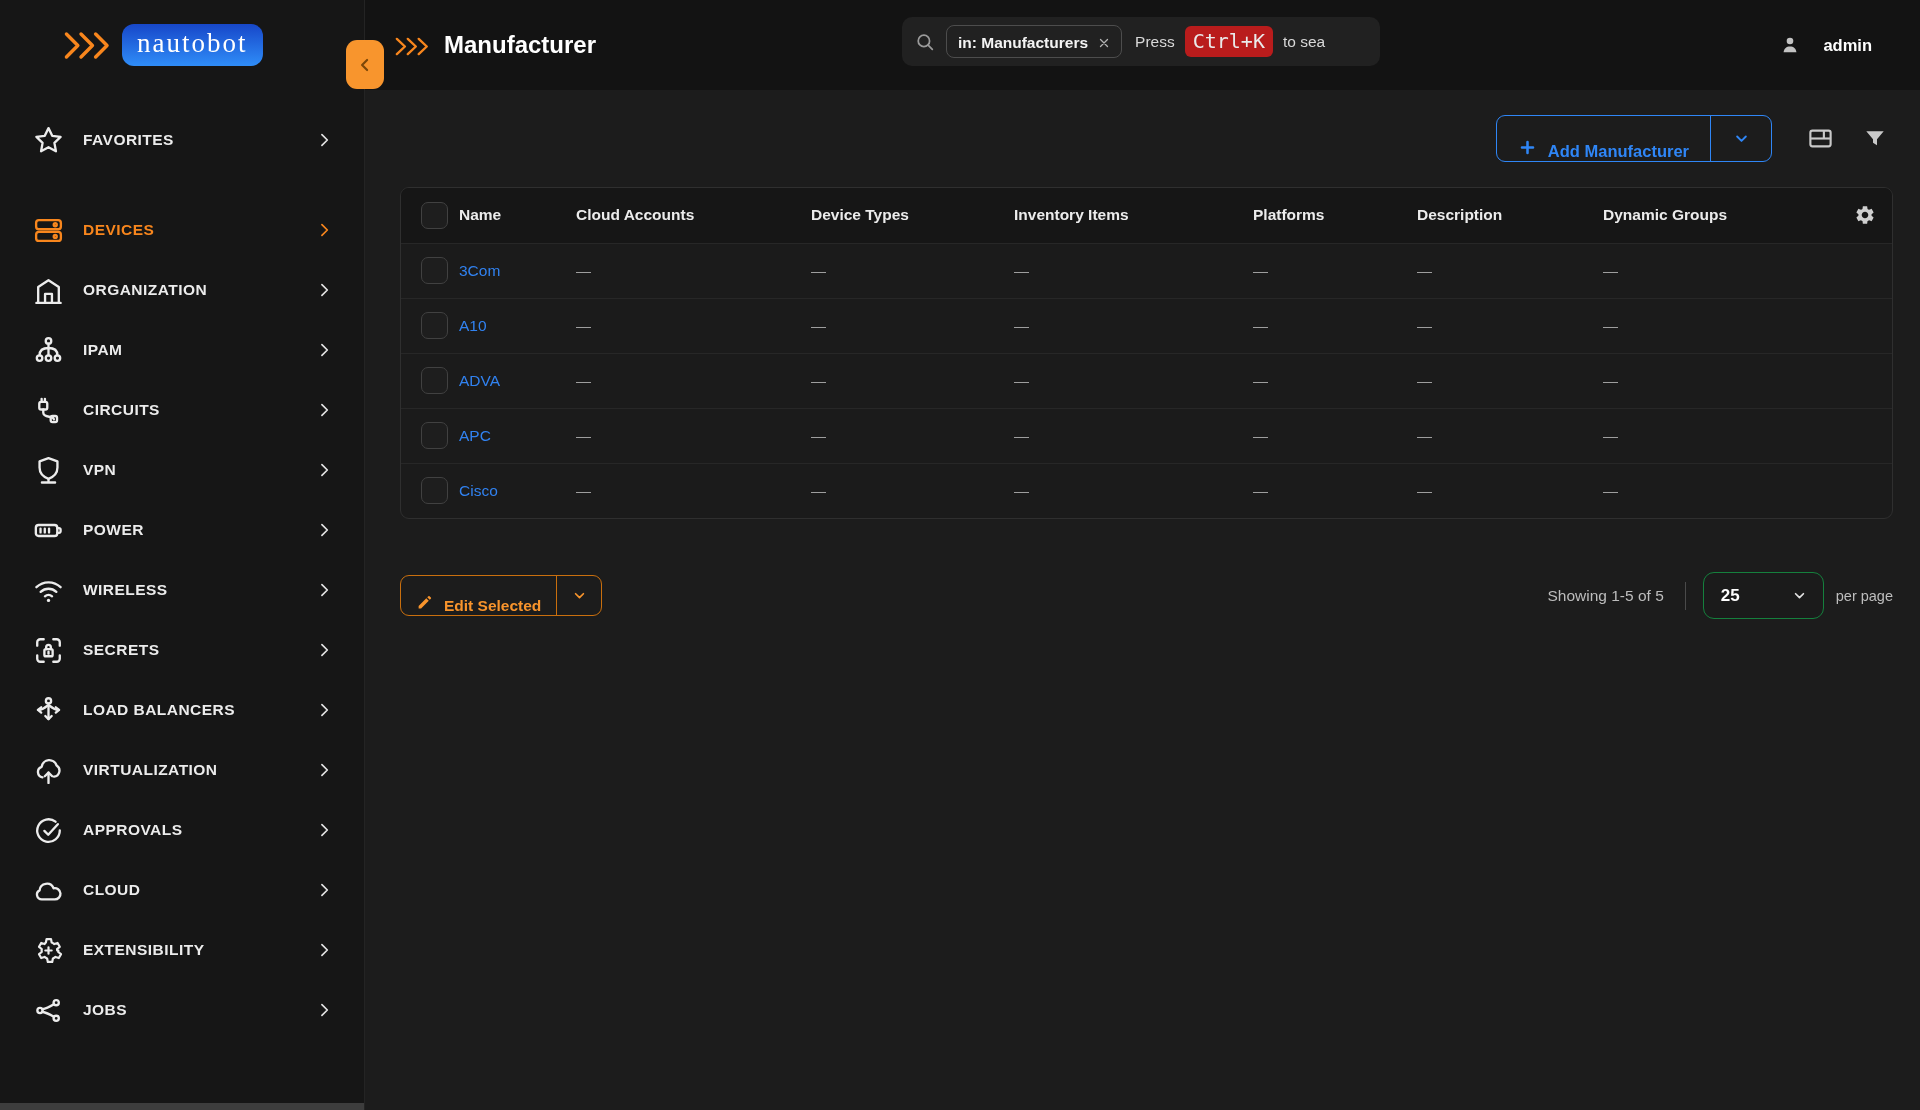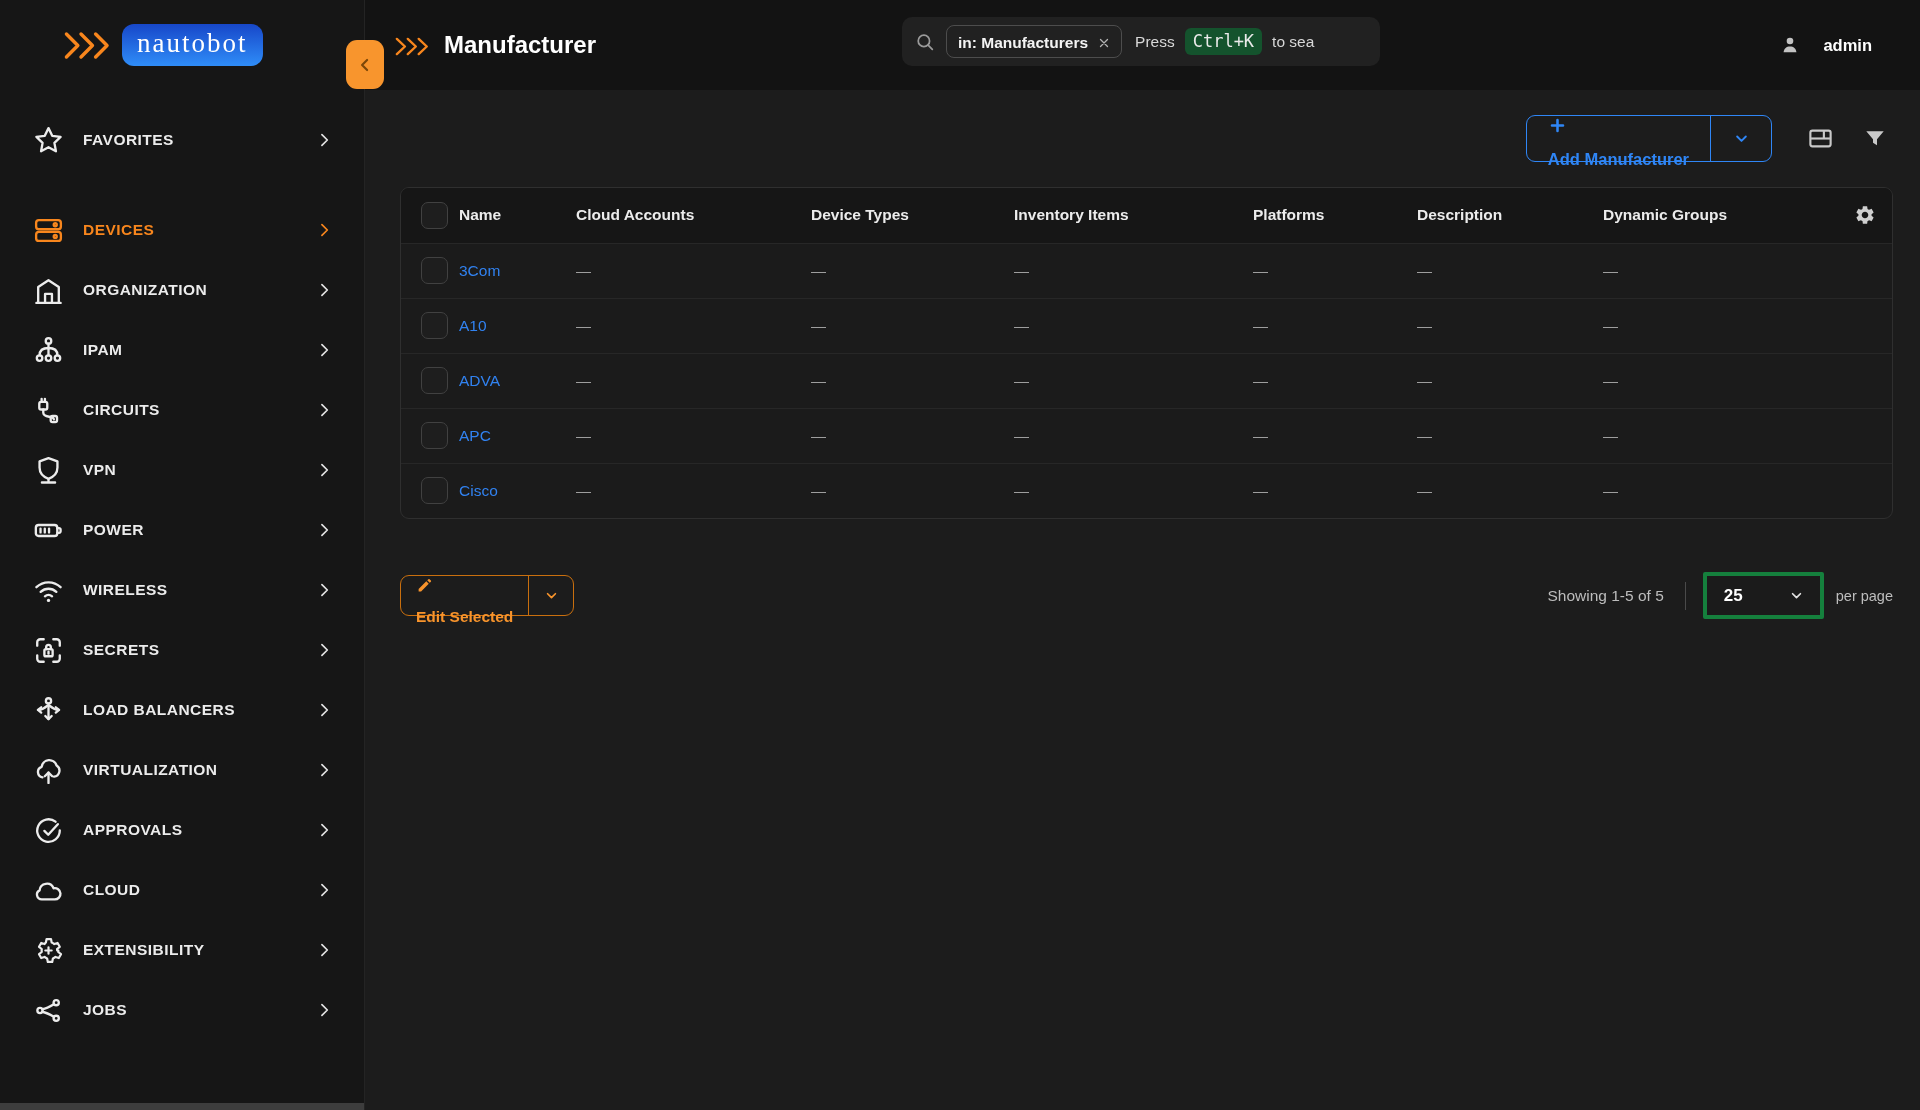"Ctrl+K" .search-kbd { background: #14532d -> #b91c1c; font-size: 17px -> 20px }
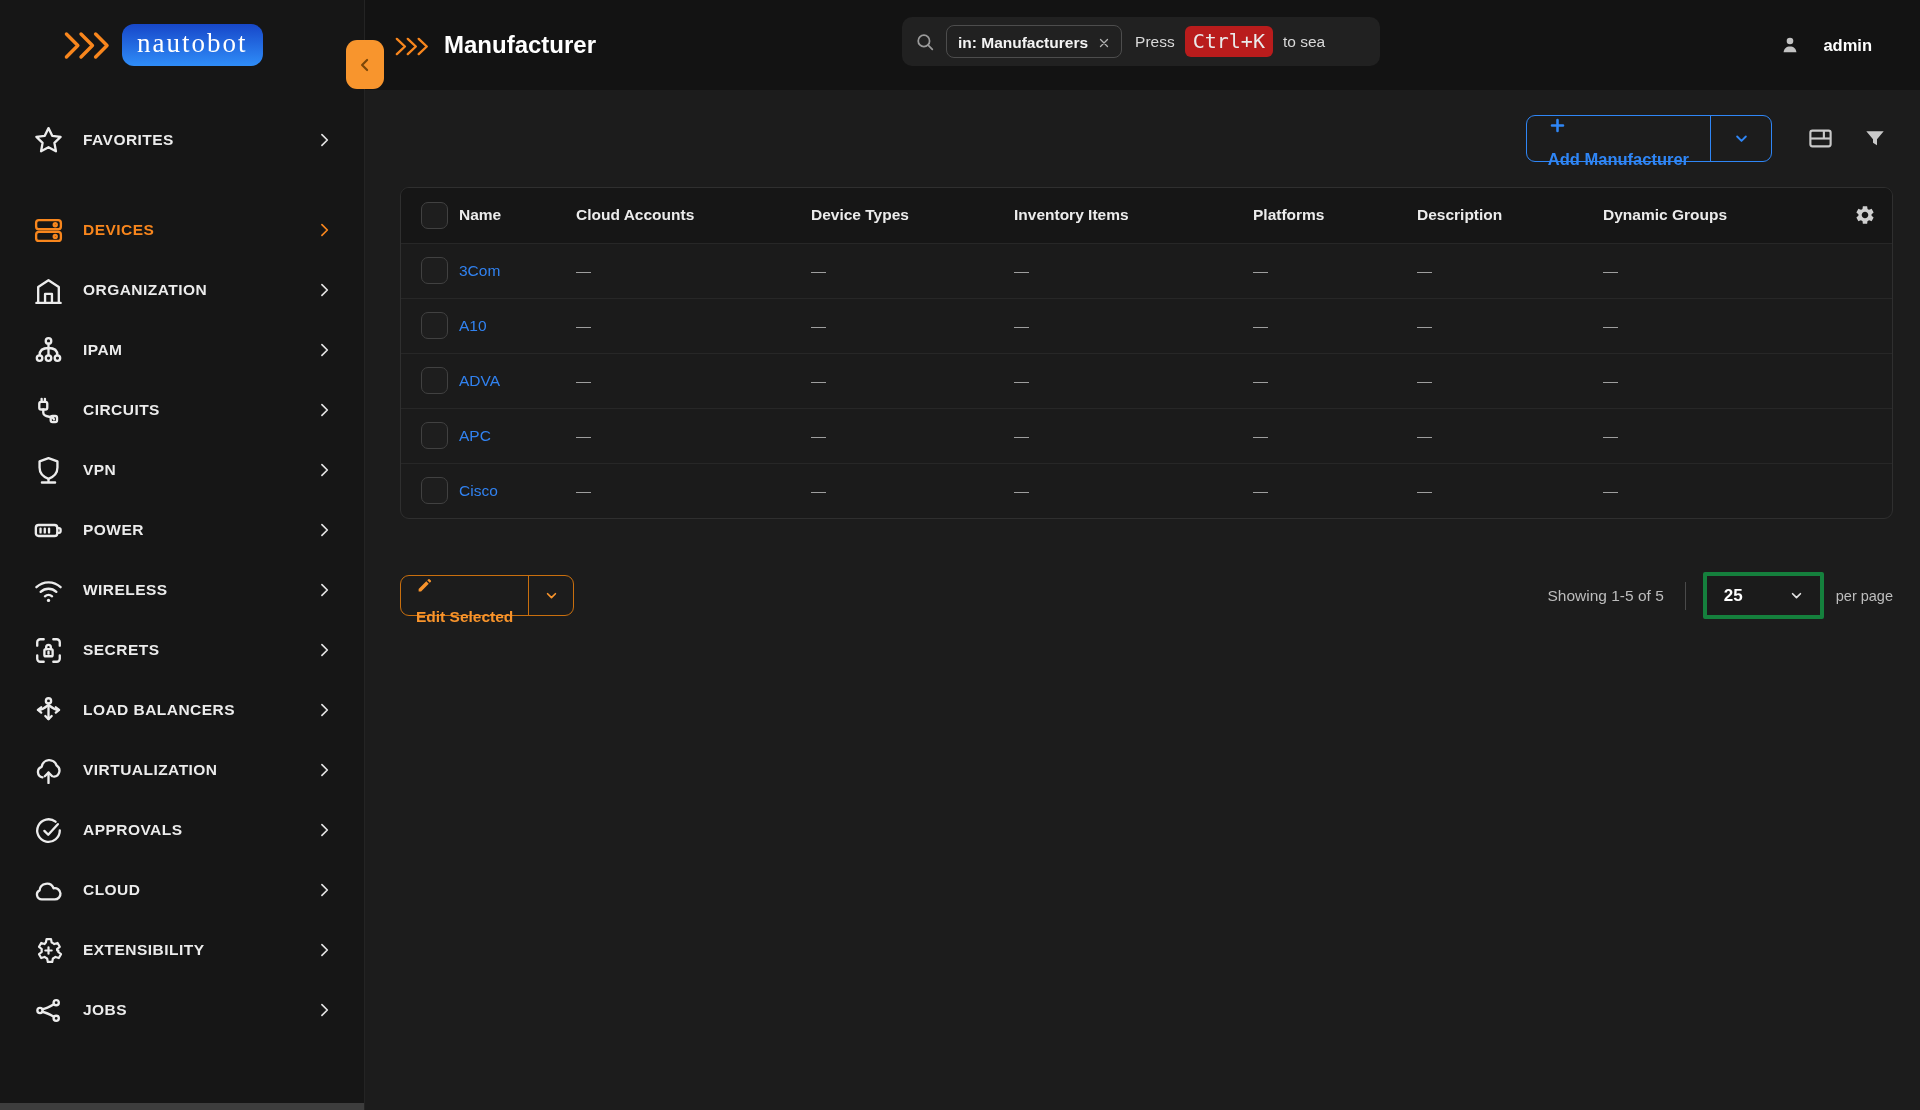"Add Manufacturer" .split-btn .main-part { align-items: flex-start -> flex-end; flex-direction: column -> none }
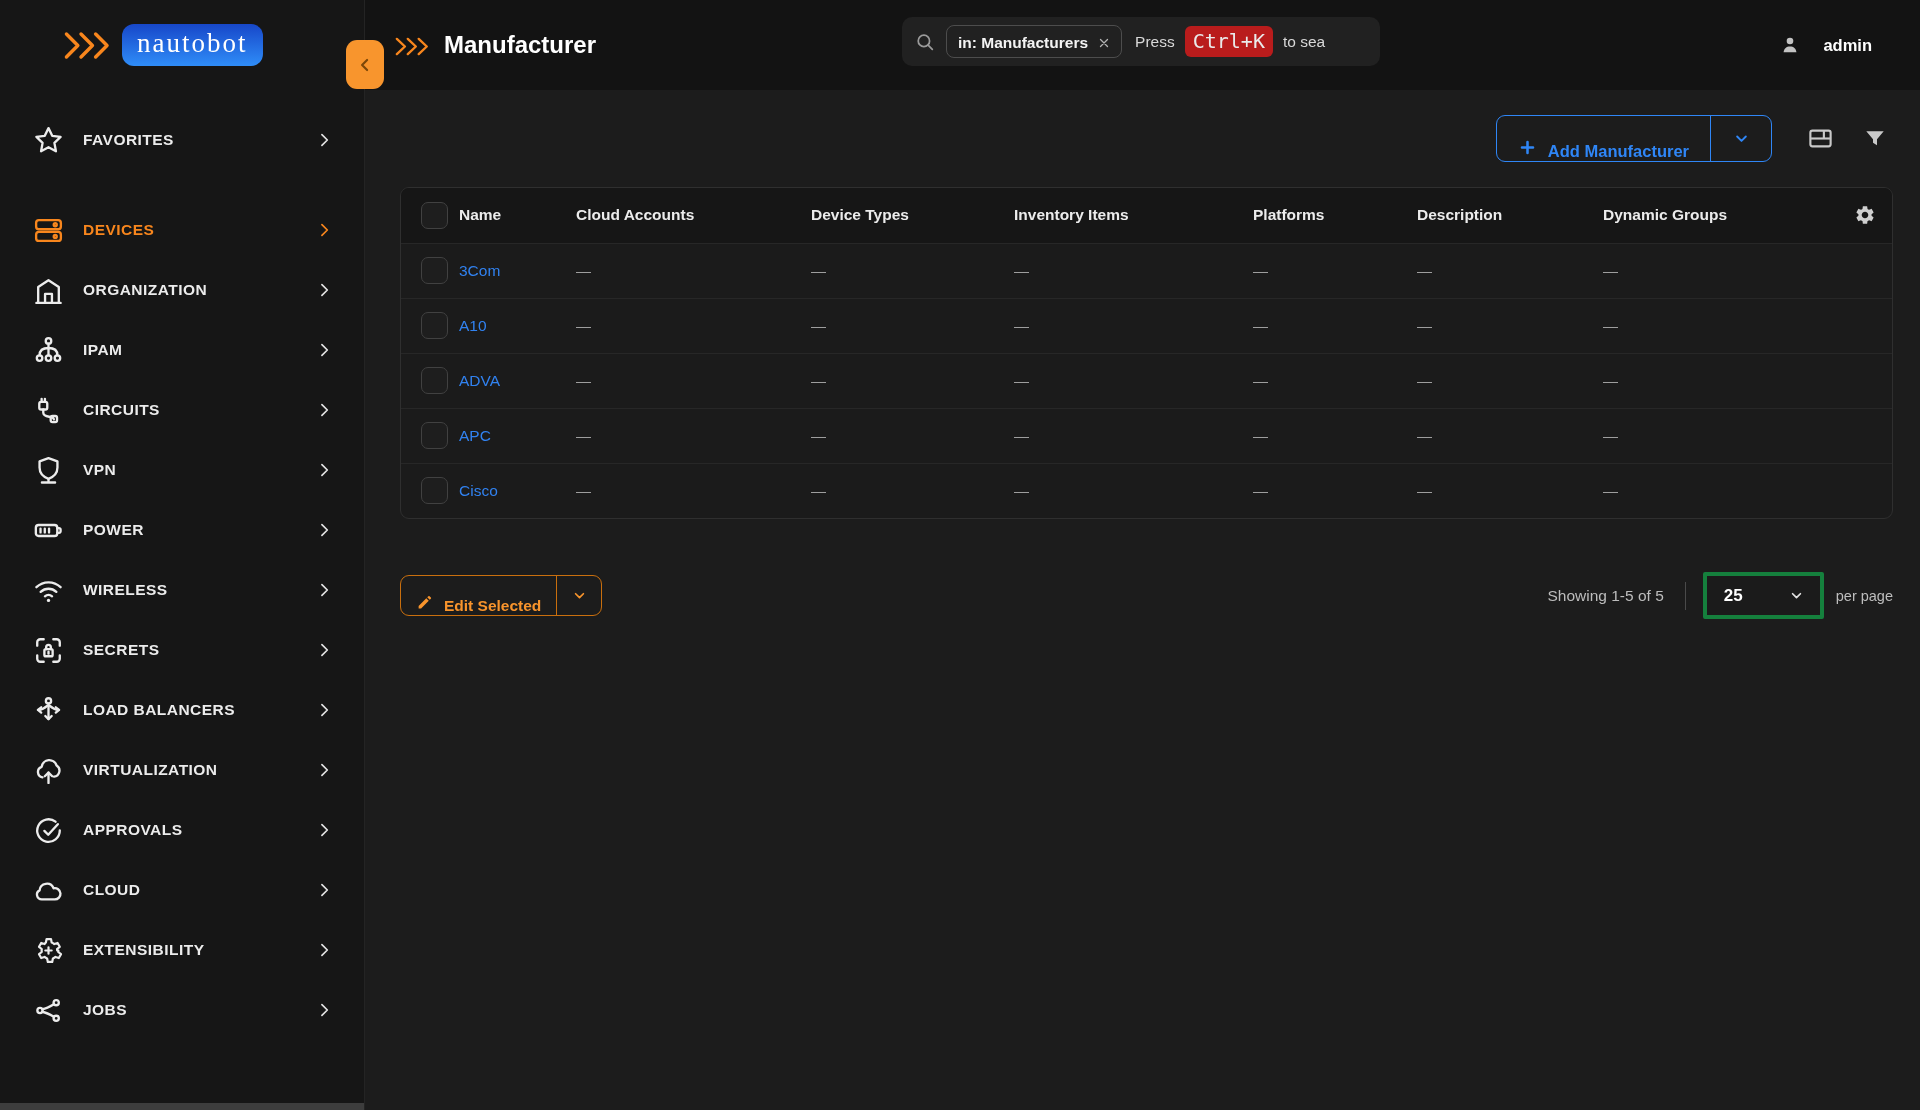"25" .per-page-select { border: 4px solid #15803d -> 1px solid #15803d; border-radius: 2px -> 11px }
